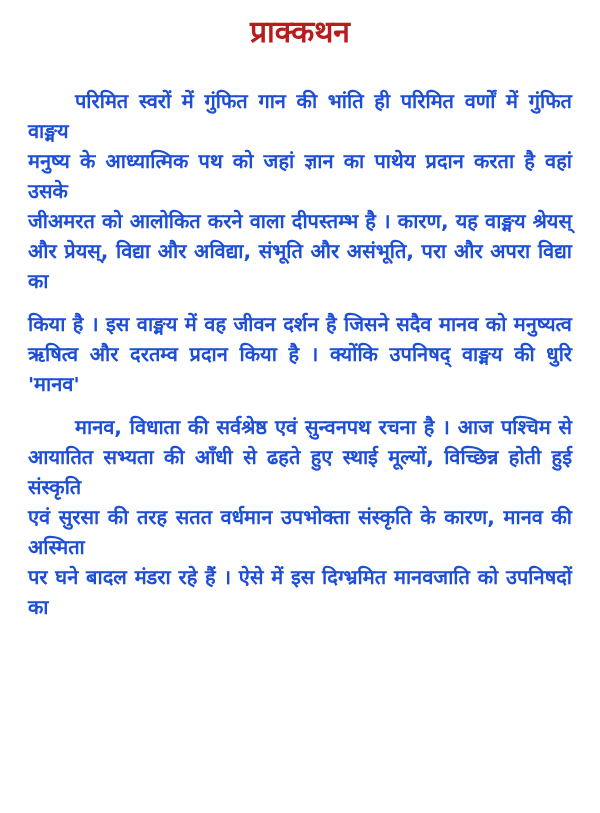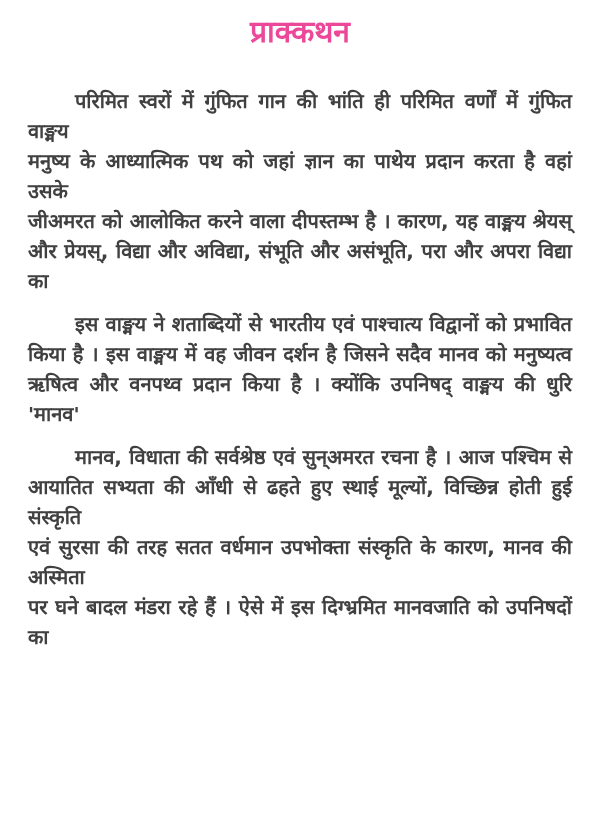"प्राक्कथन" .title { color: #ec4899 -> #b91c1c }
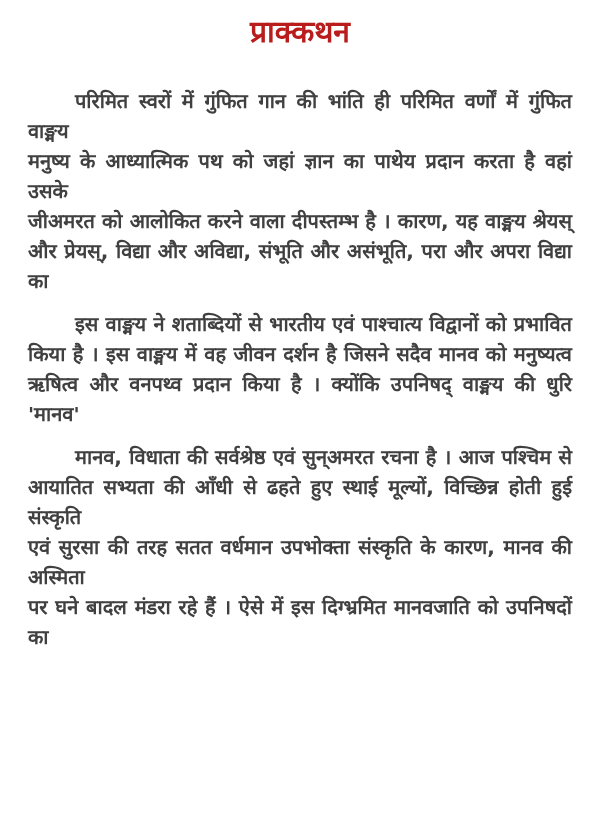"परिमित स्वरों में गुंफित गान" .line { color: #404040 -> #1d4ed8 }
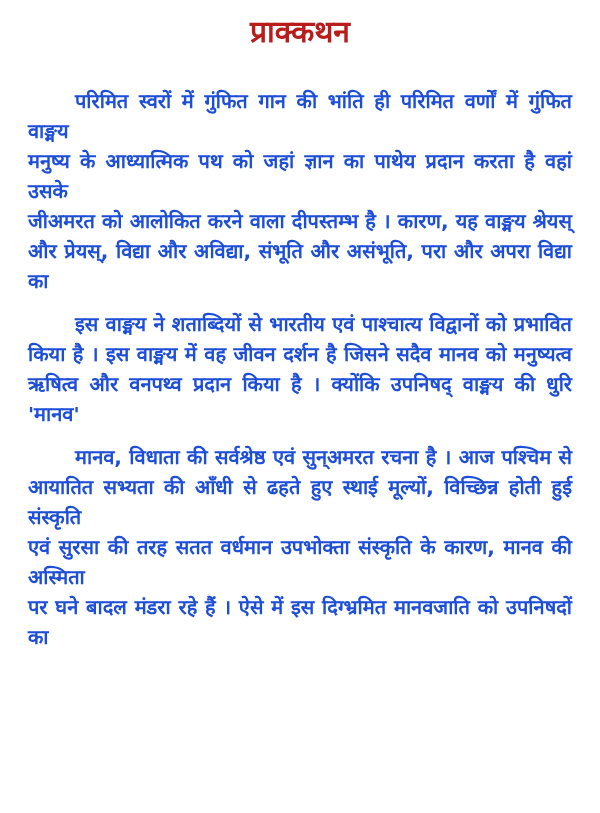"इस वाङ्मय ने शताब्दियों से" div.line { html: <div>इस वाङ्मय ने शताब्दियों से भारतीय एवं पाश्चात्य विद्वानों को प्रभावित</div> -> none }
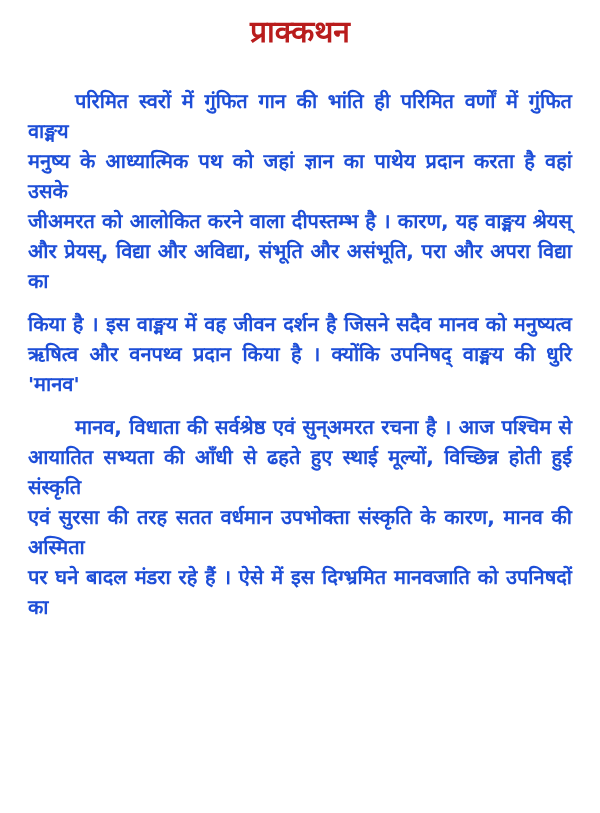"ऋषित्व और वनपथ्व प्रदान किया" div.line { text: वनपथ्व -> दरतम्व }
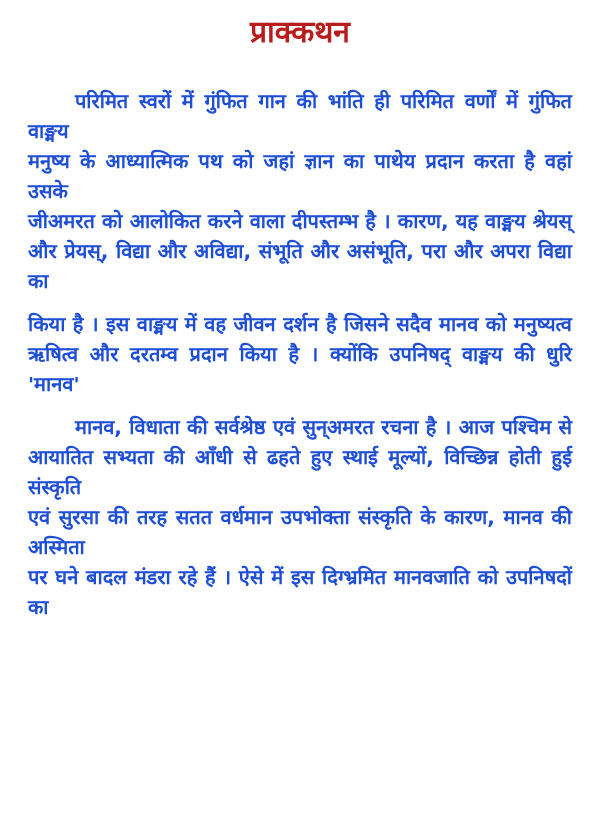"मानव, विधाता की सर्वश्रेष्ठ एवं" div.line { text: सुन्अमरत -> सुन्वनपथ }
